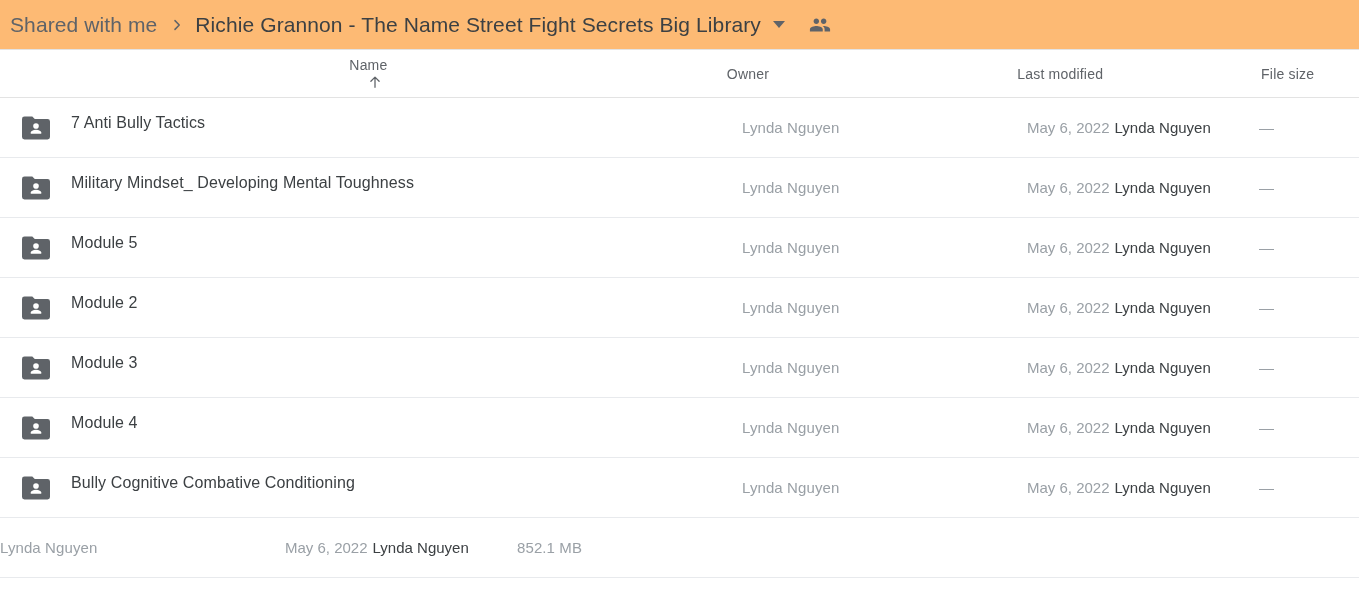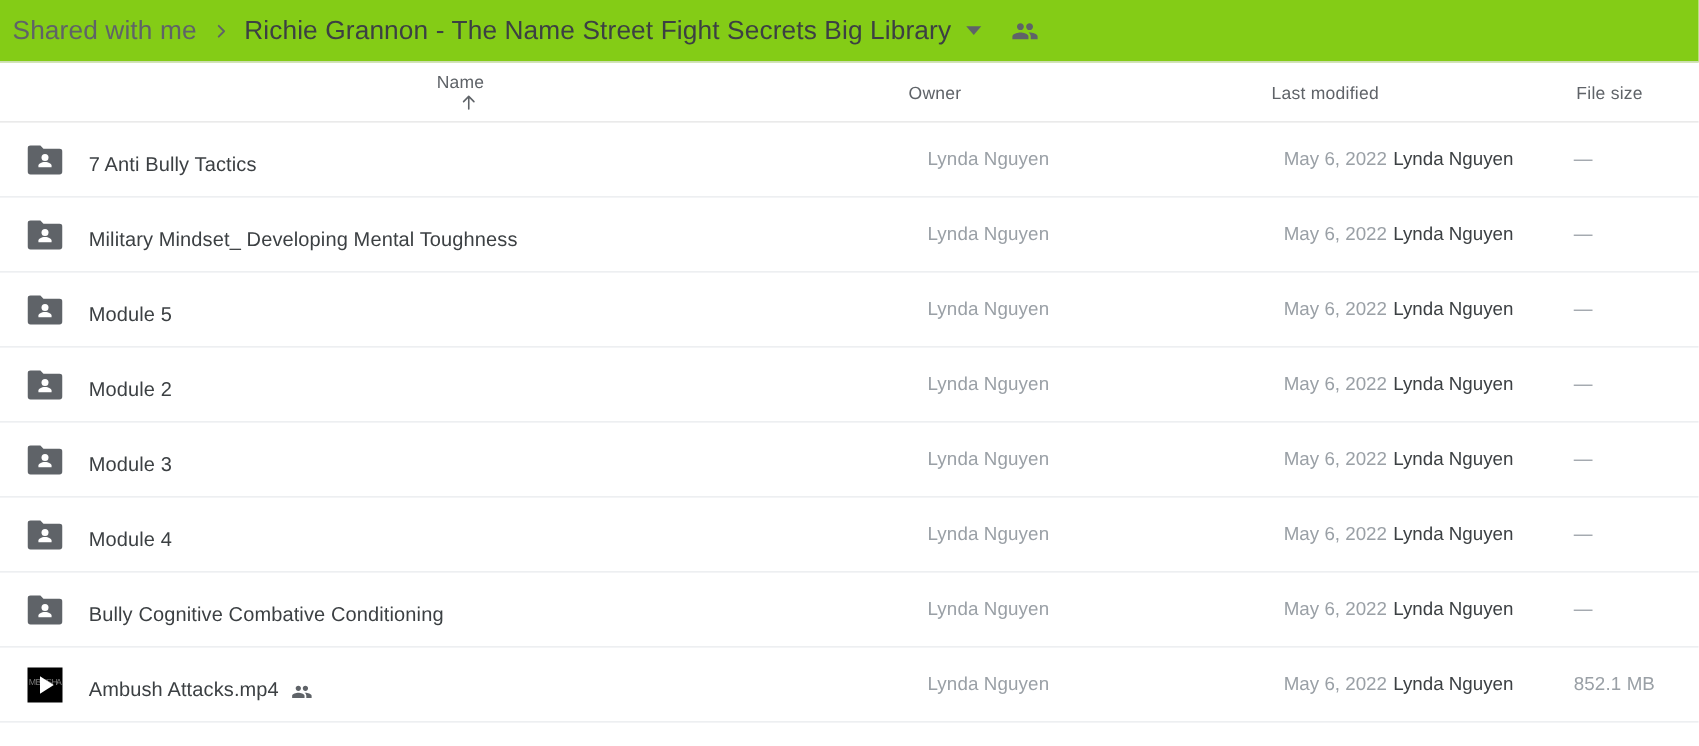"Shared with me" .breadcrumb-bar { background: #84cc16 -> #fdba74 }
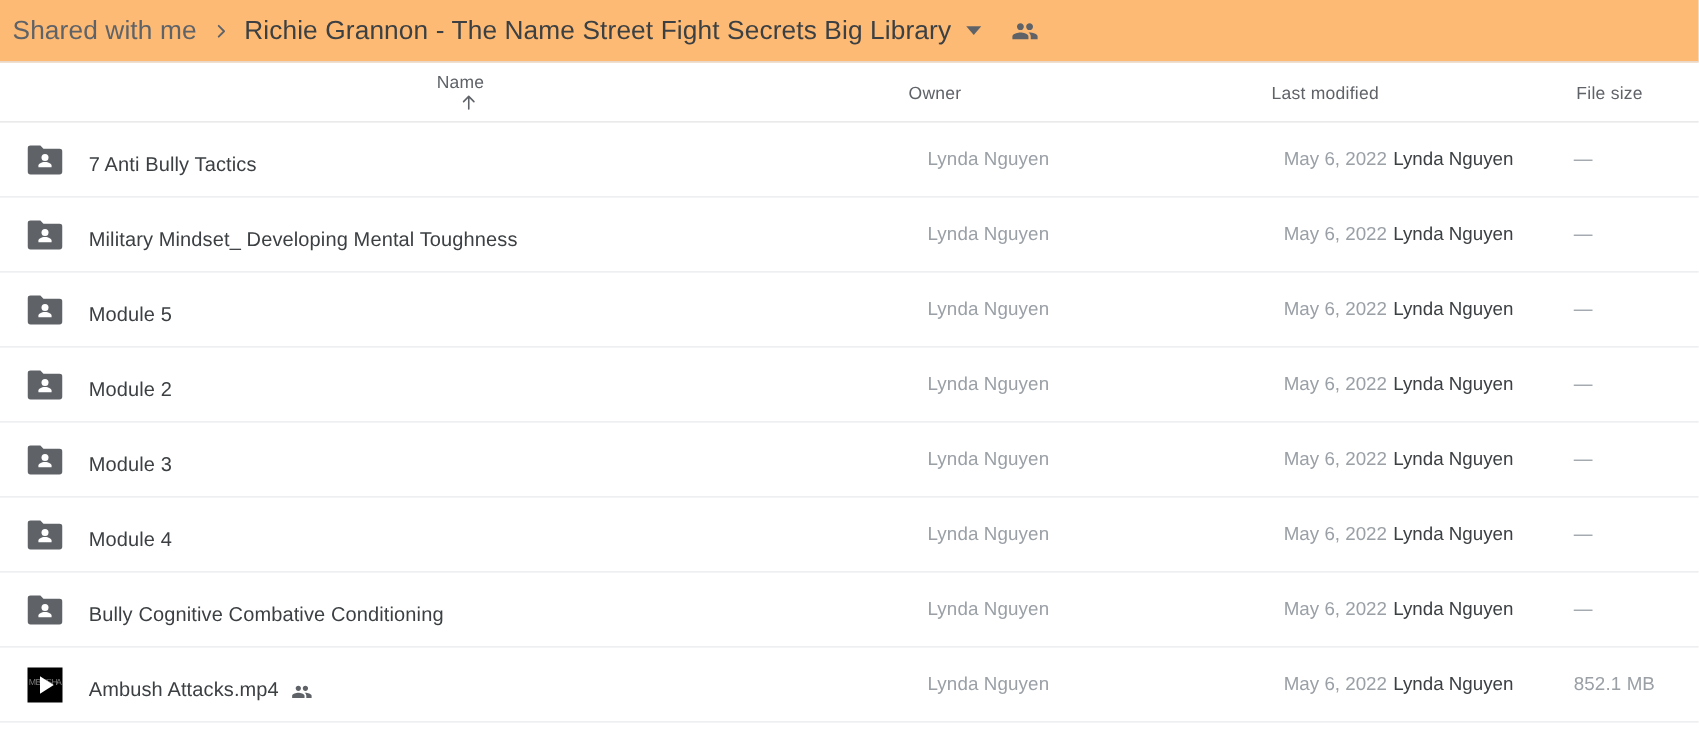"7 Anti Bully Tactics" .cell-name { align-items: flex-end -> flex-start }
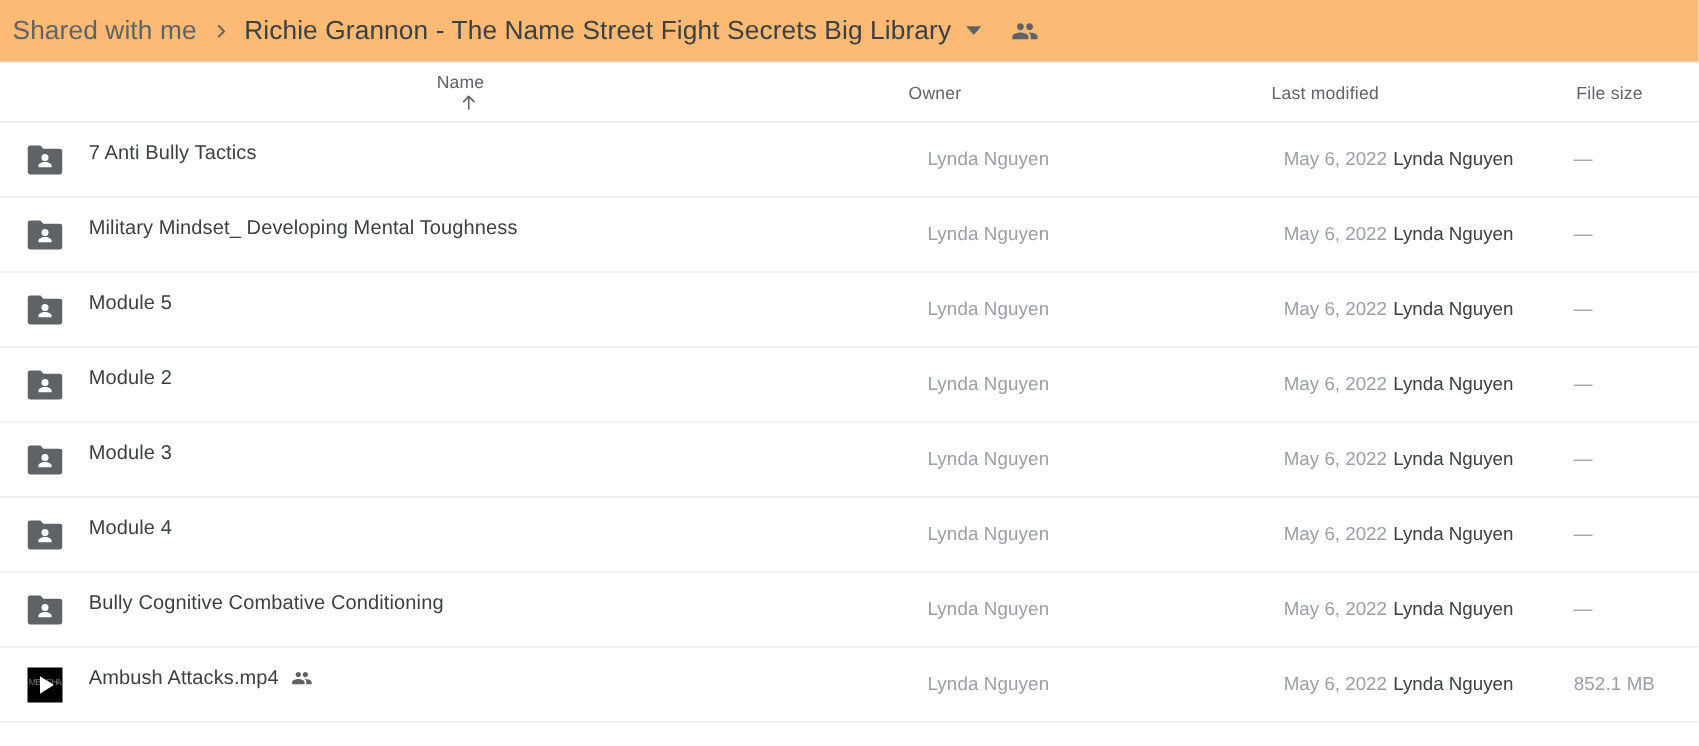"Ambush Attacks.mp4" div.cell-name { html: <div> <span> <div> <span>MBUSH</span> <span>A</span> <span></span> </div> </span> <span>Ambush Attacks.mp4</span> <span> <svg> <path></path> </svg> </span> </div> -> none }
